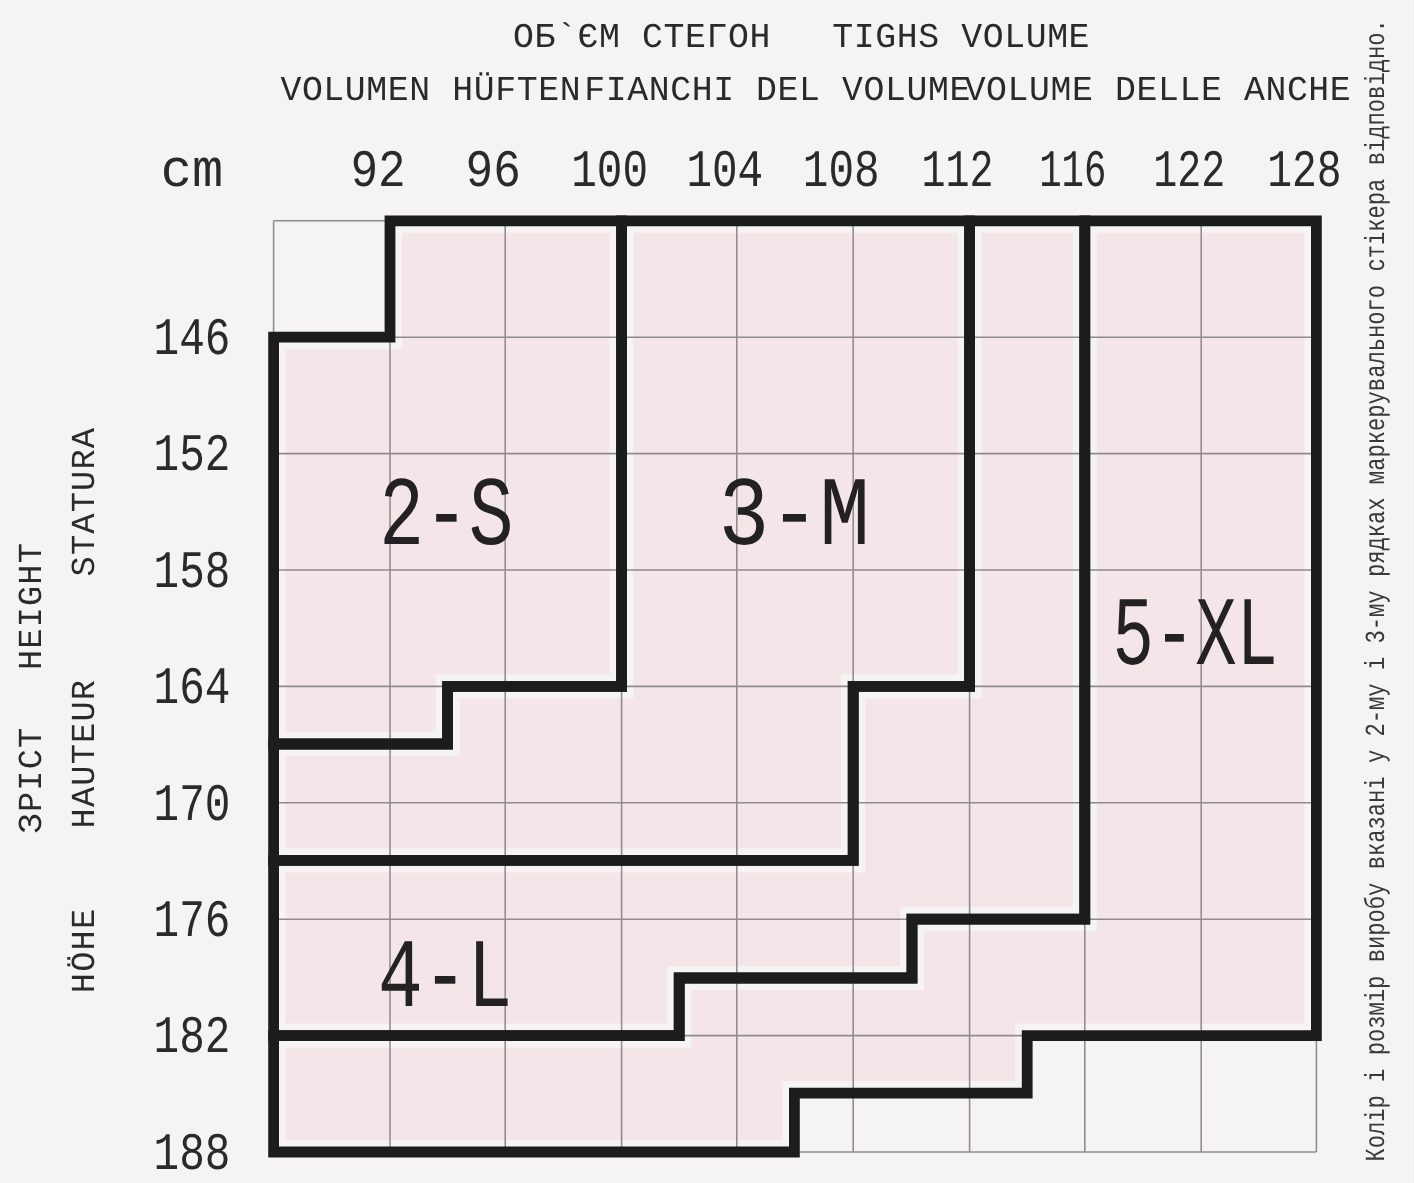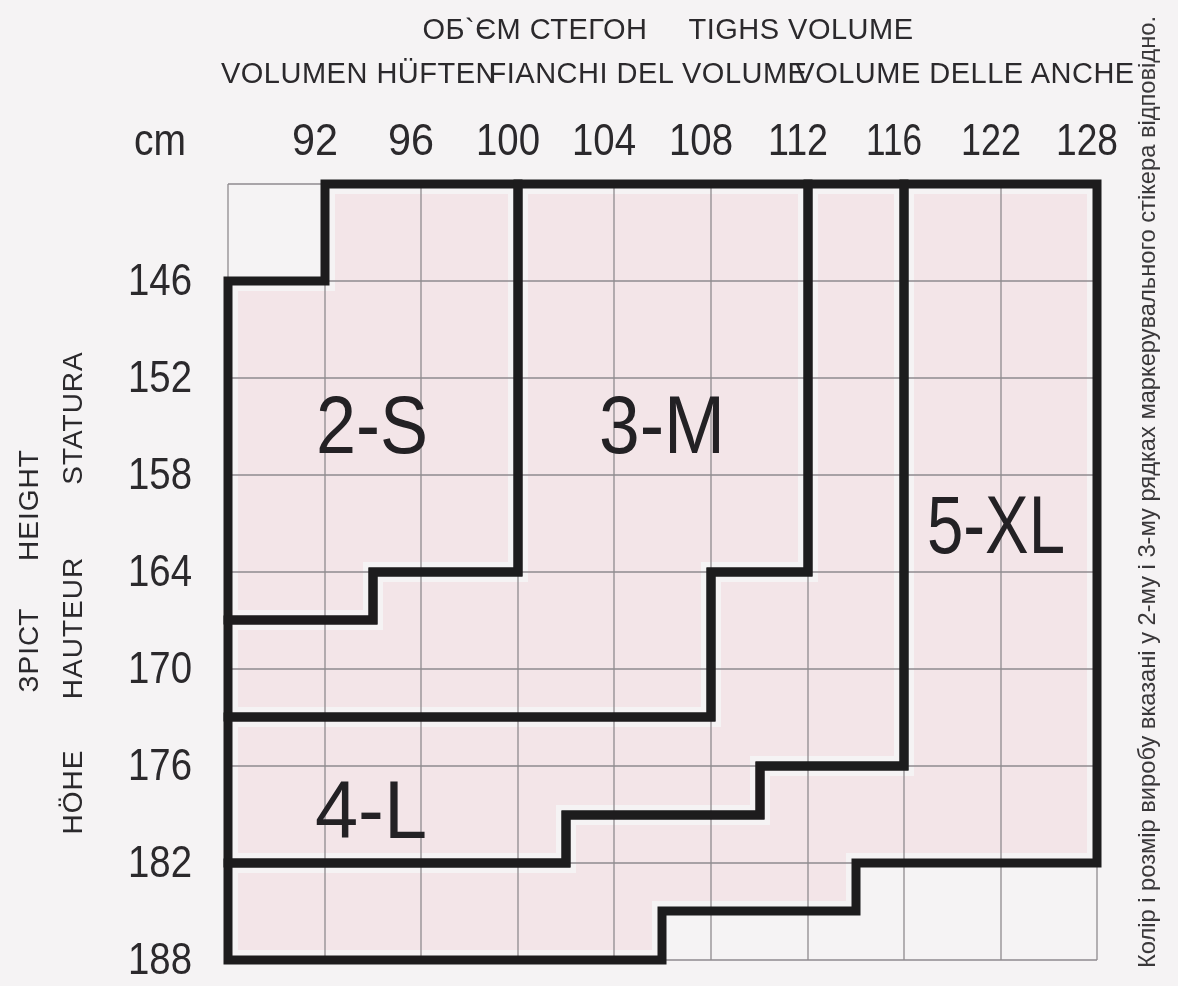"ОБ`ЄМ СТЕГОН" .page { font-family: Liberation Sans, sans-serif -> Liberation Mono, monospace }
